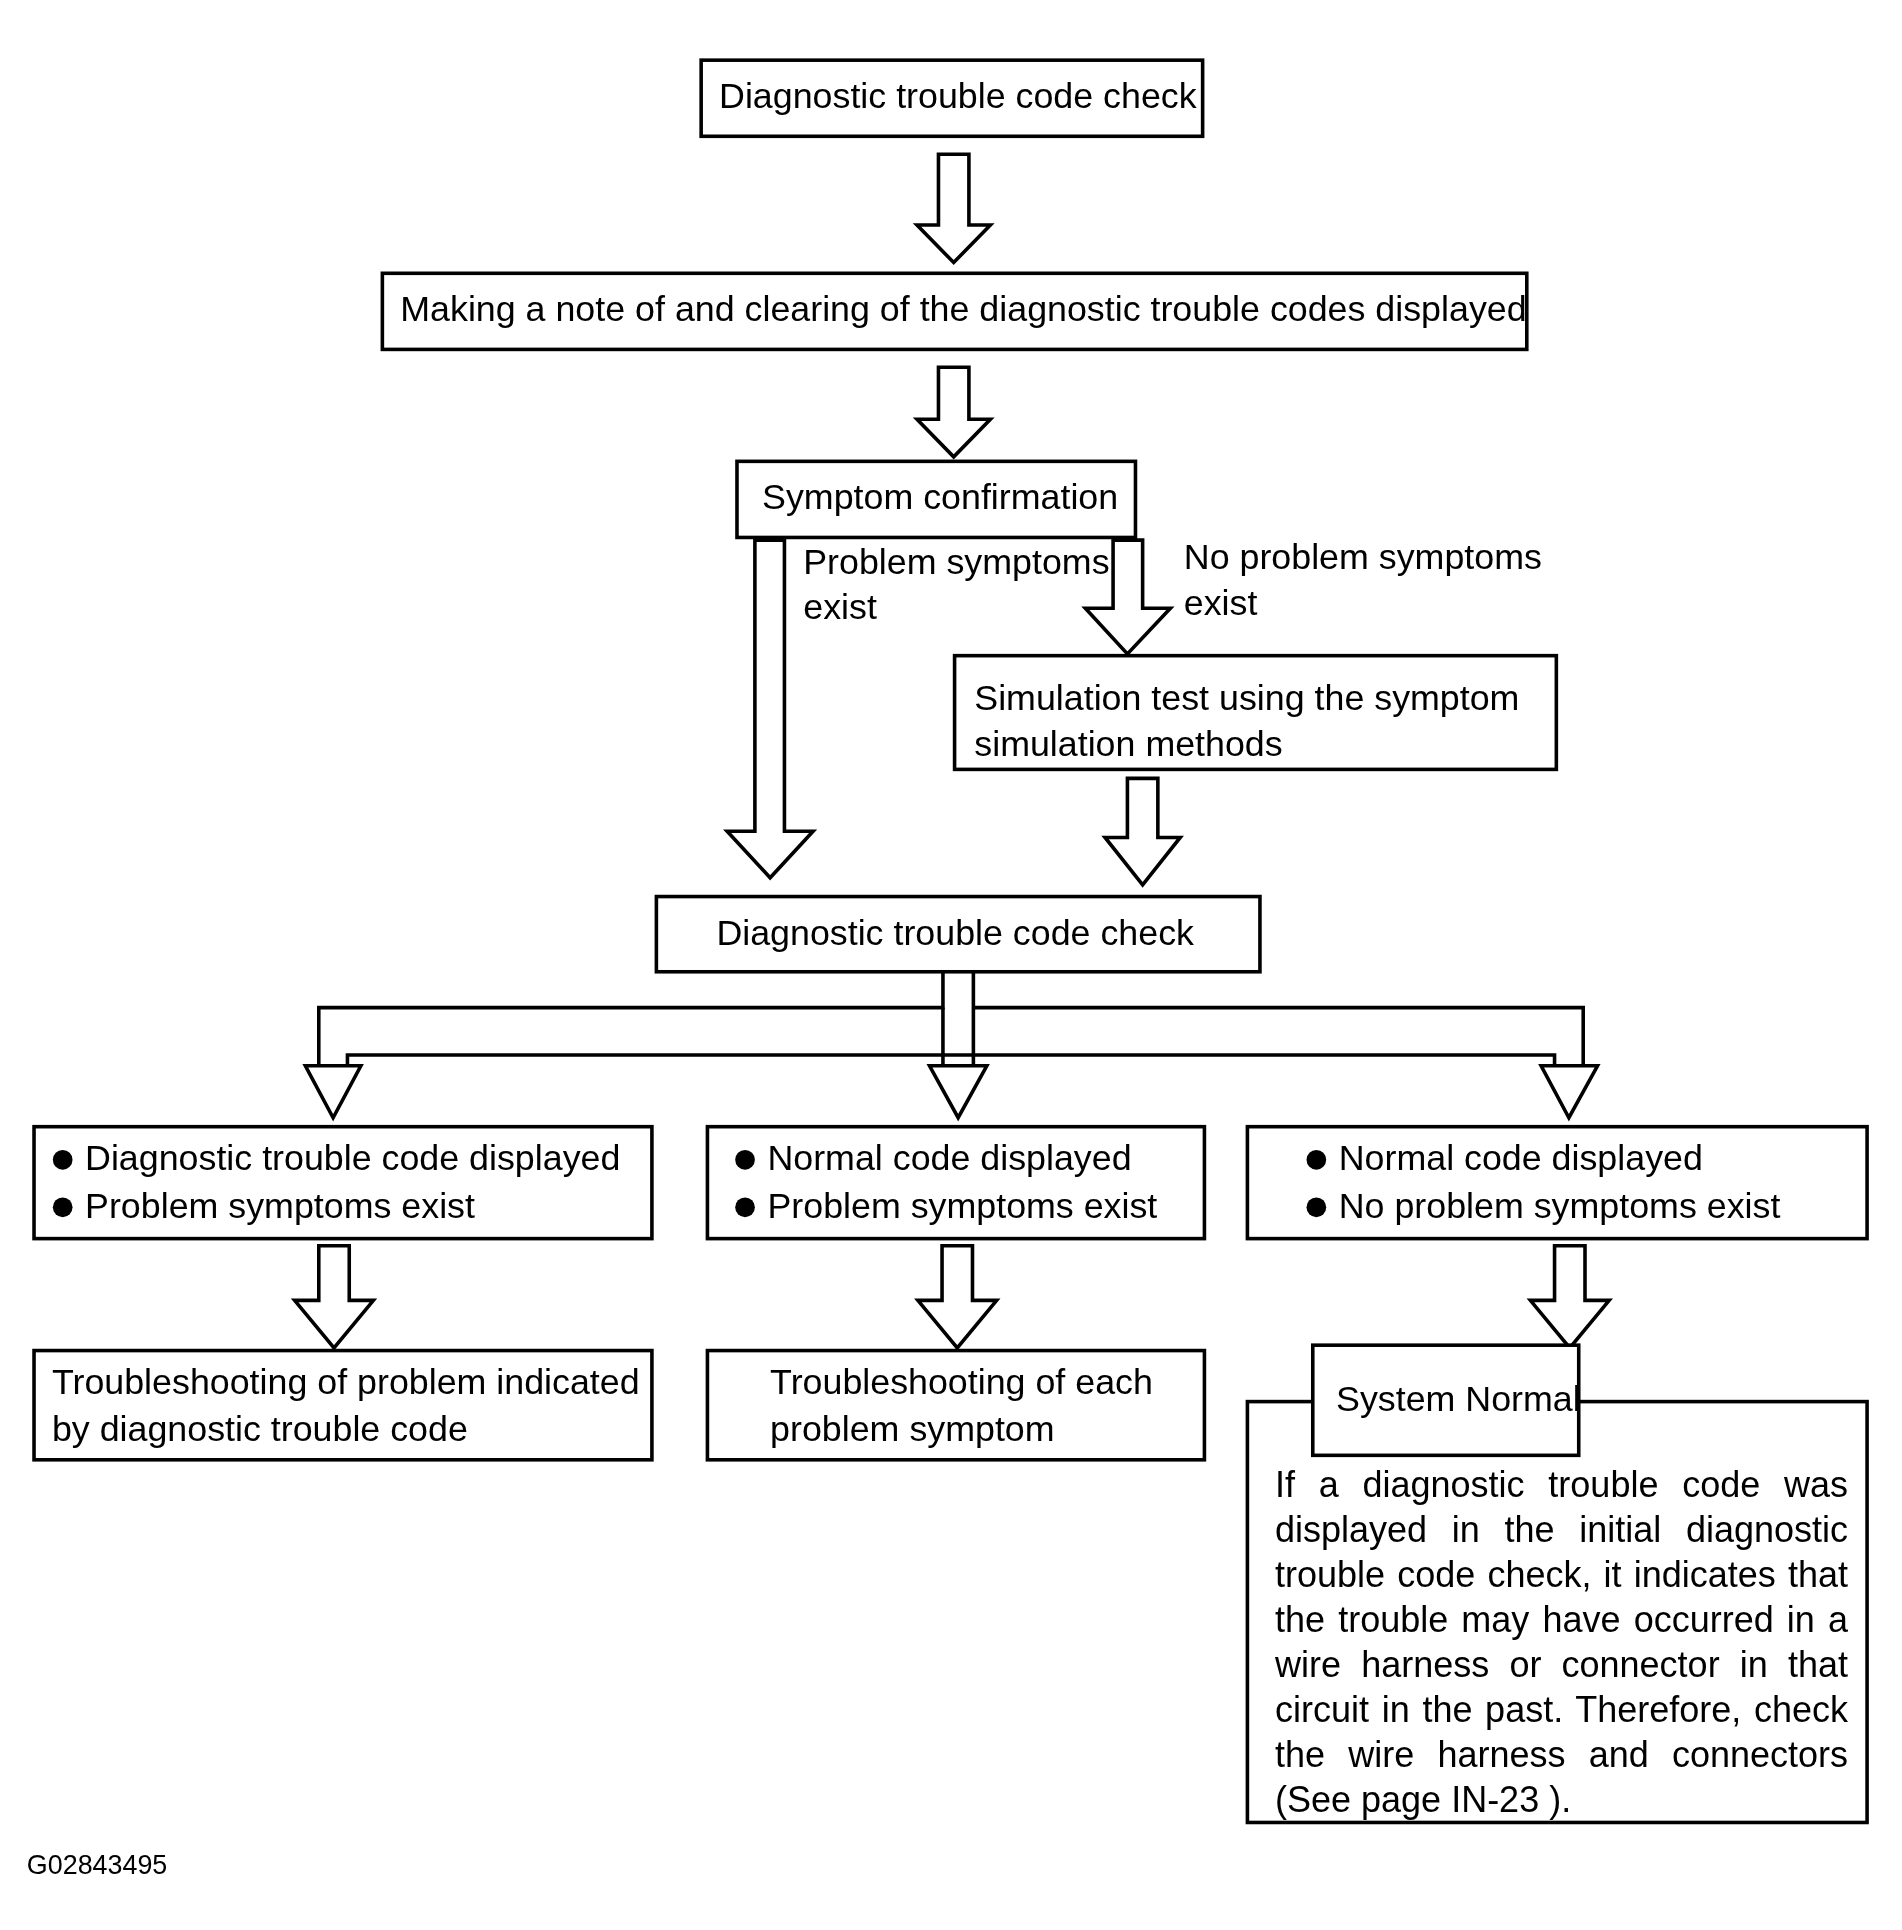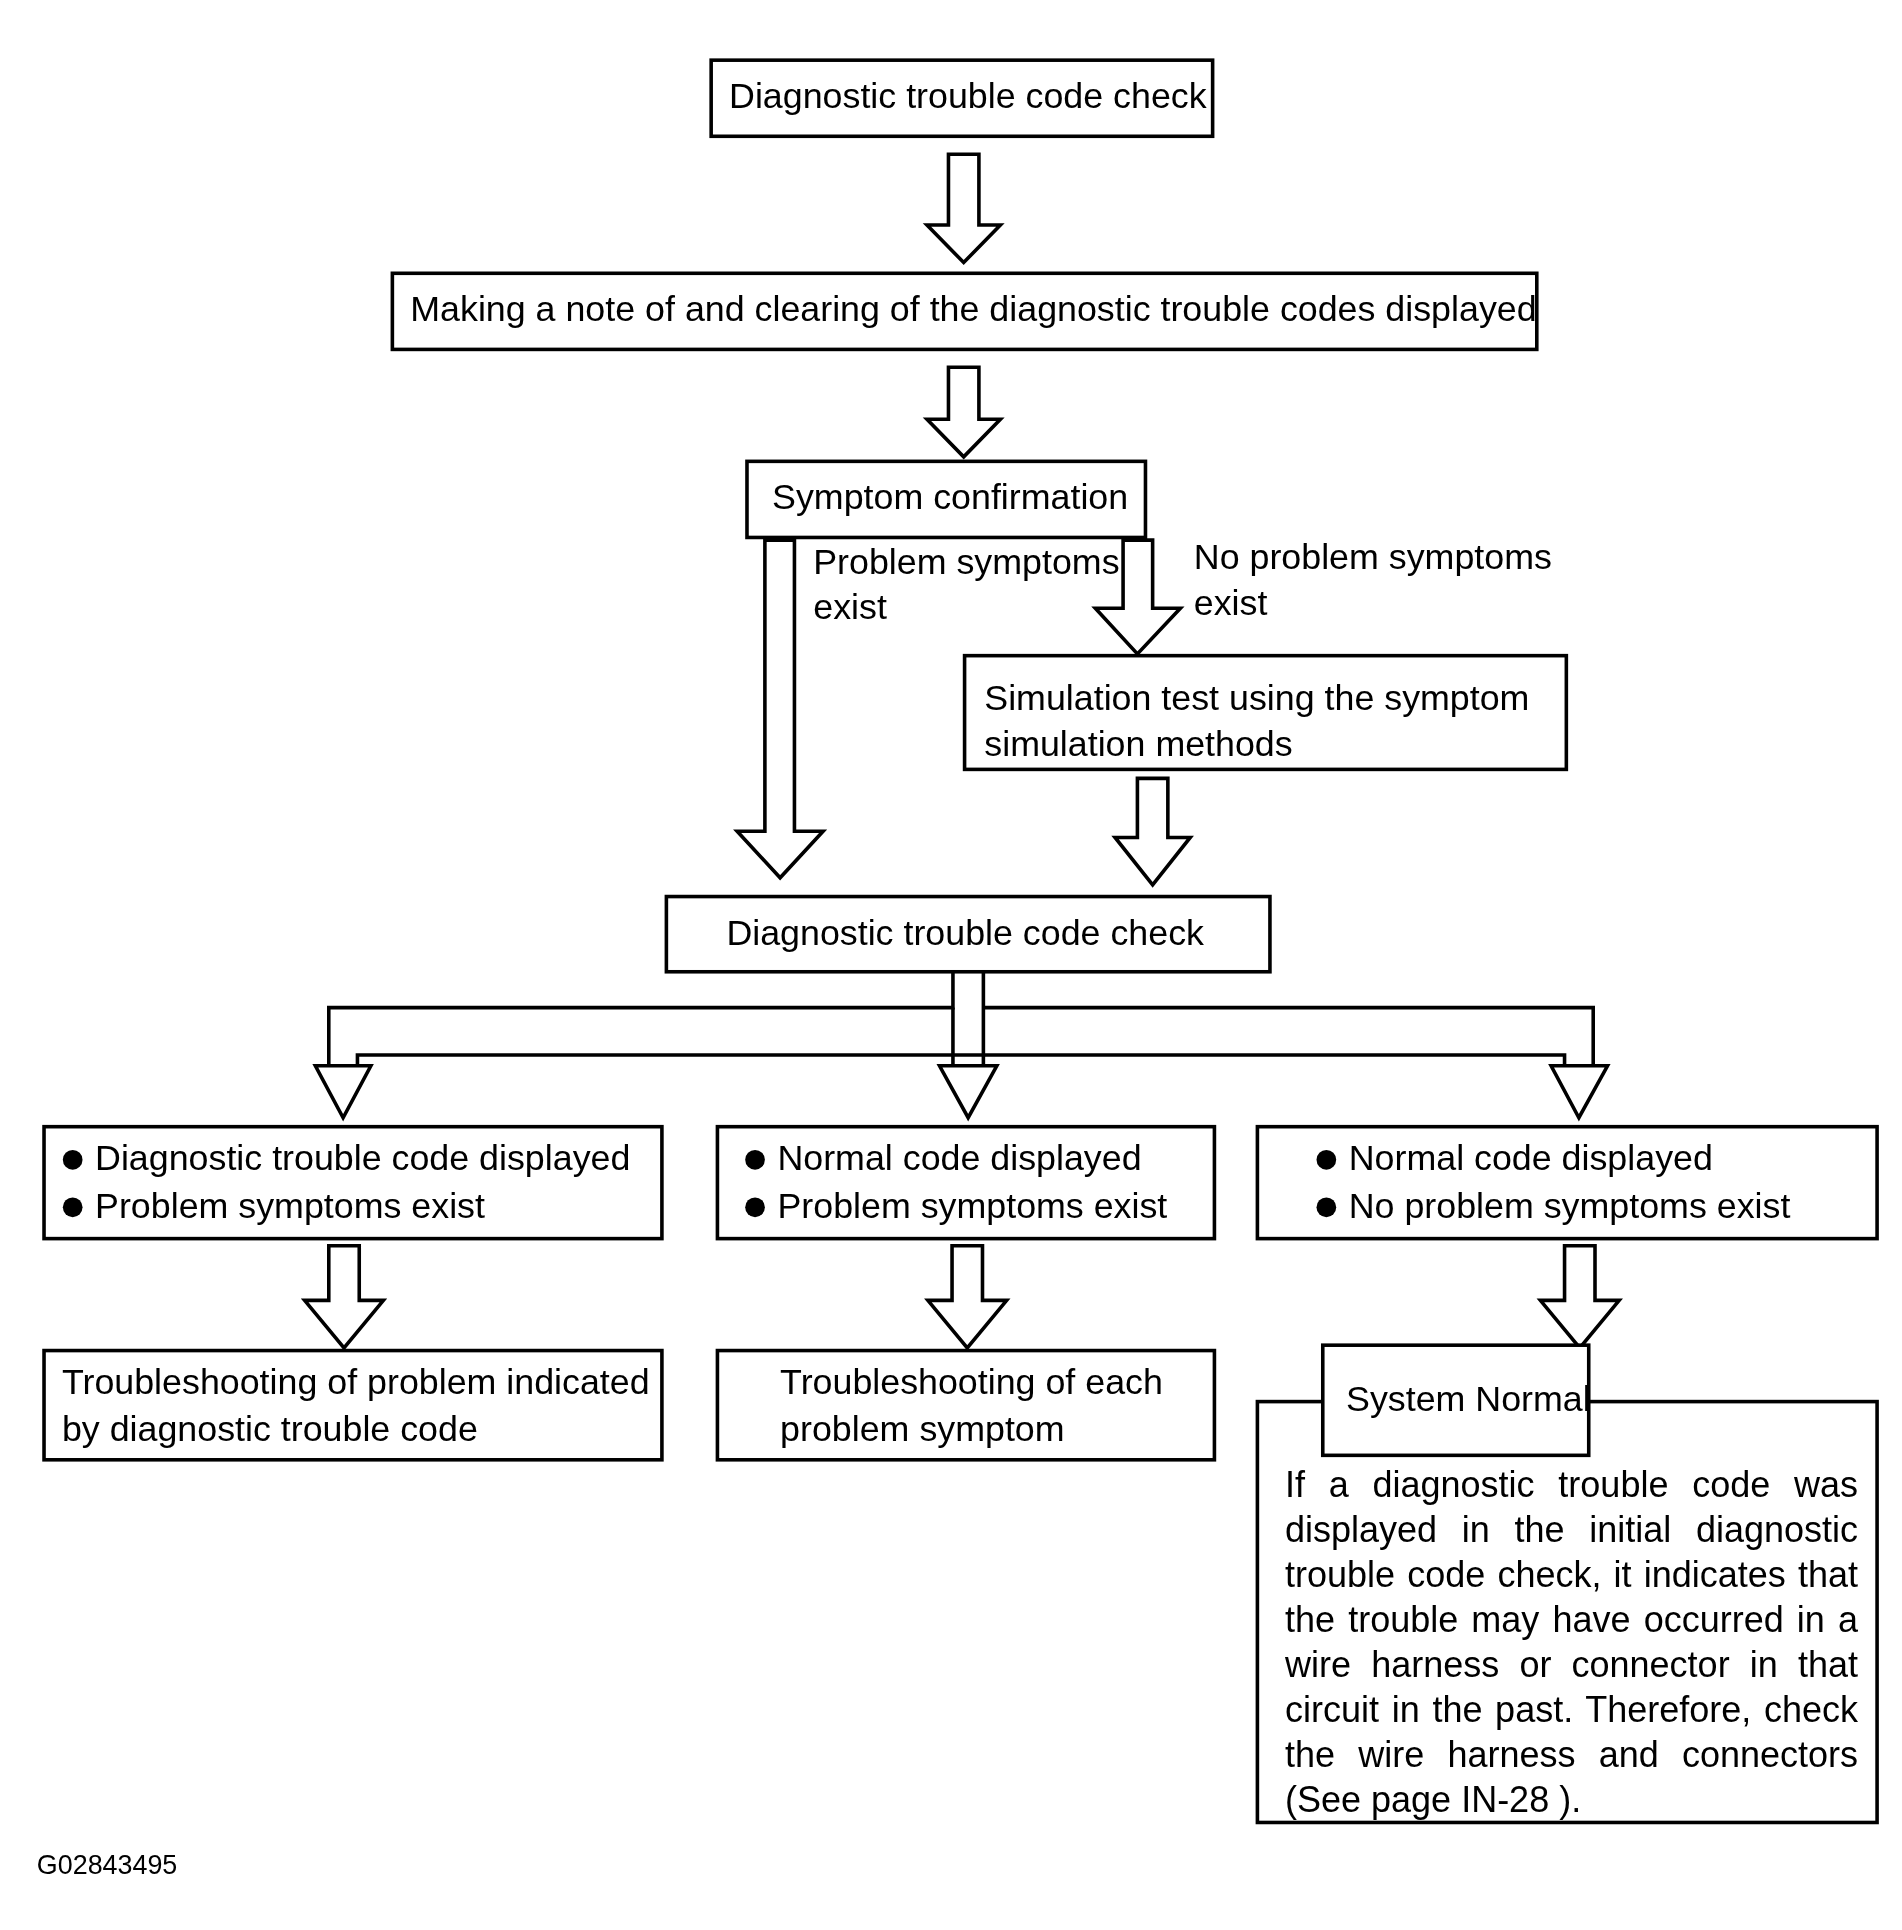"Diagnostic trouble code check" #flow-root { margin-left: 10px -> none }
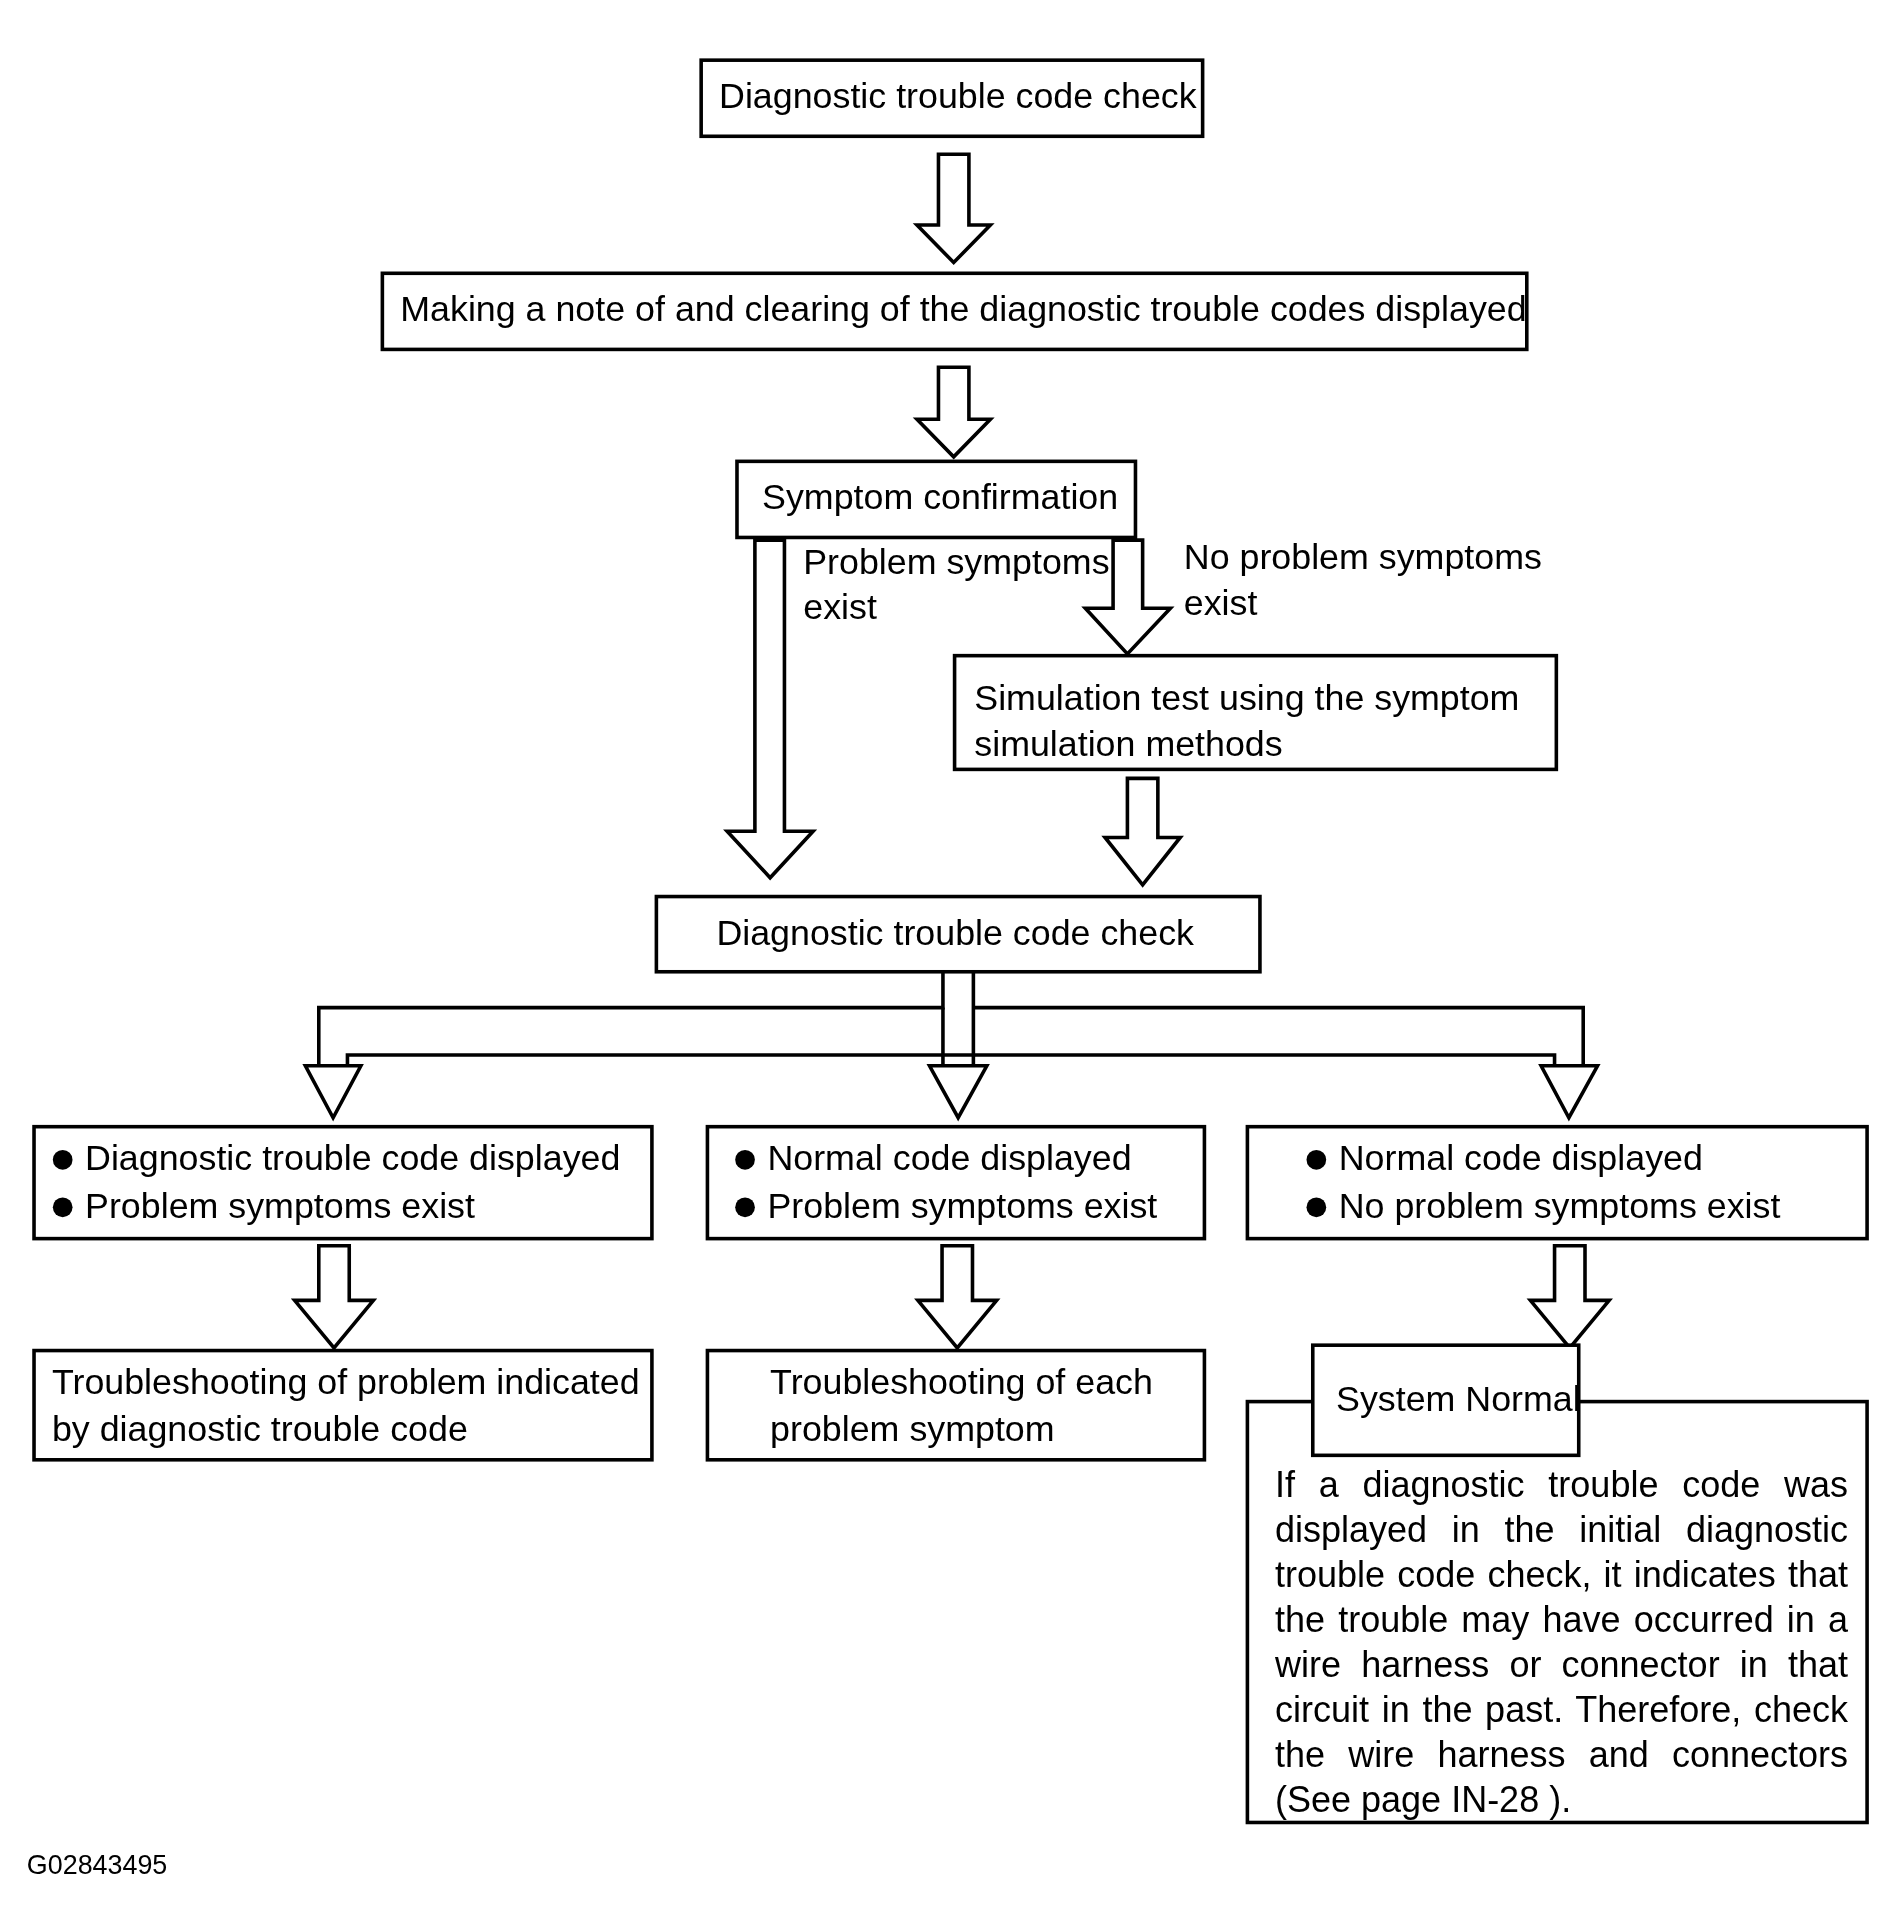"If a diagnostic trouble code" div.note-body { text: IN-28 -> IN-23 }
